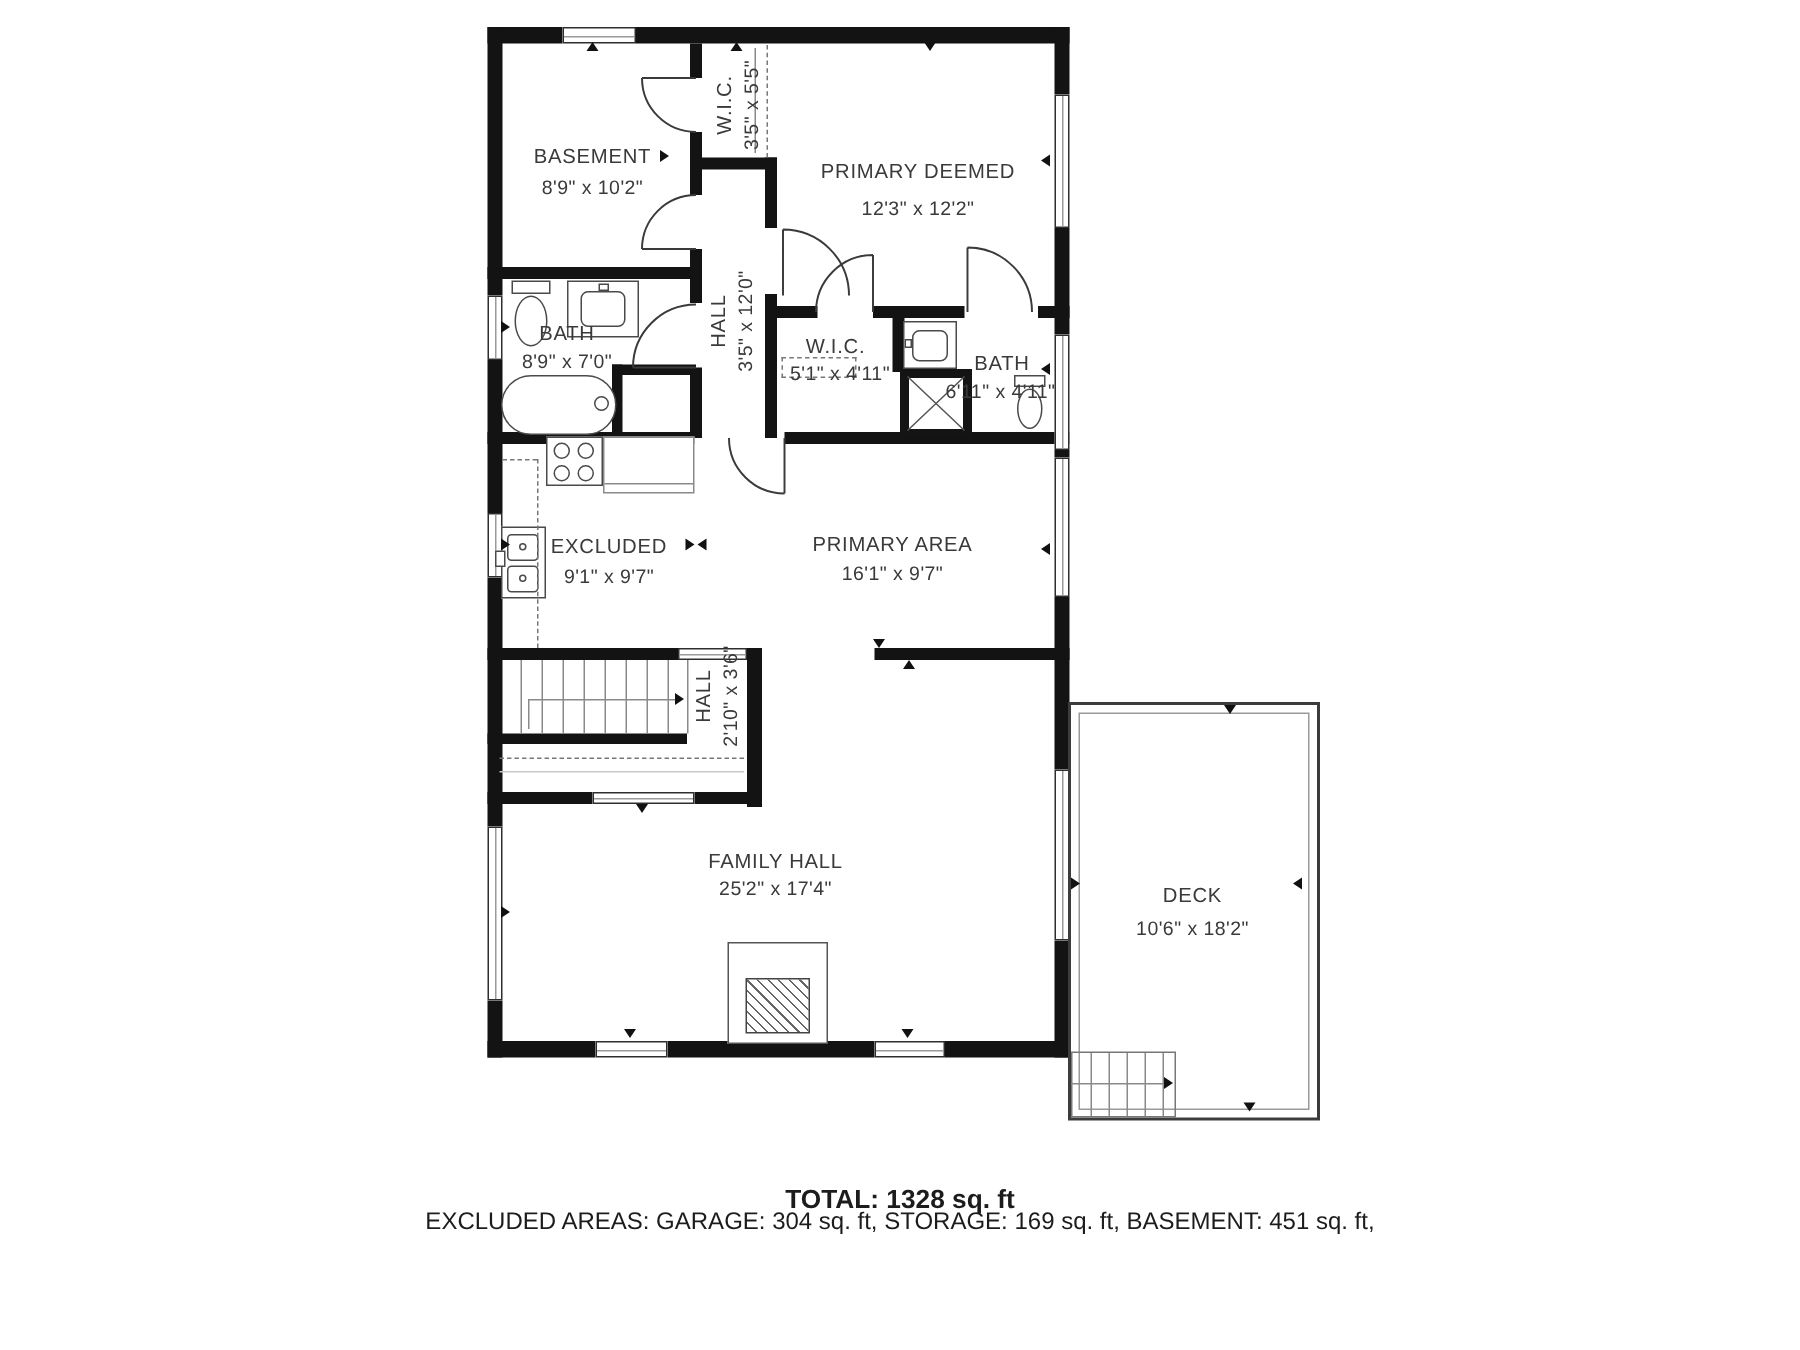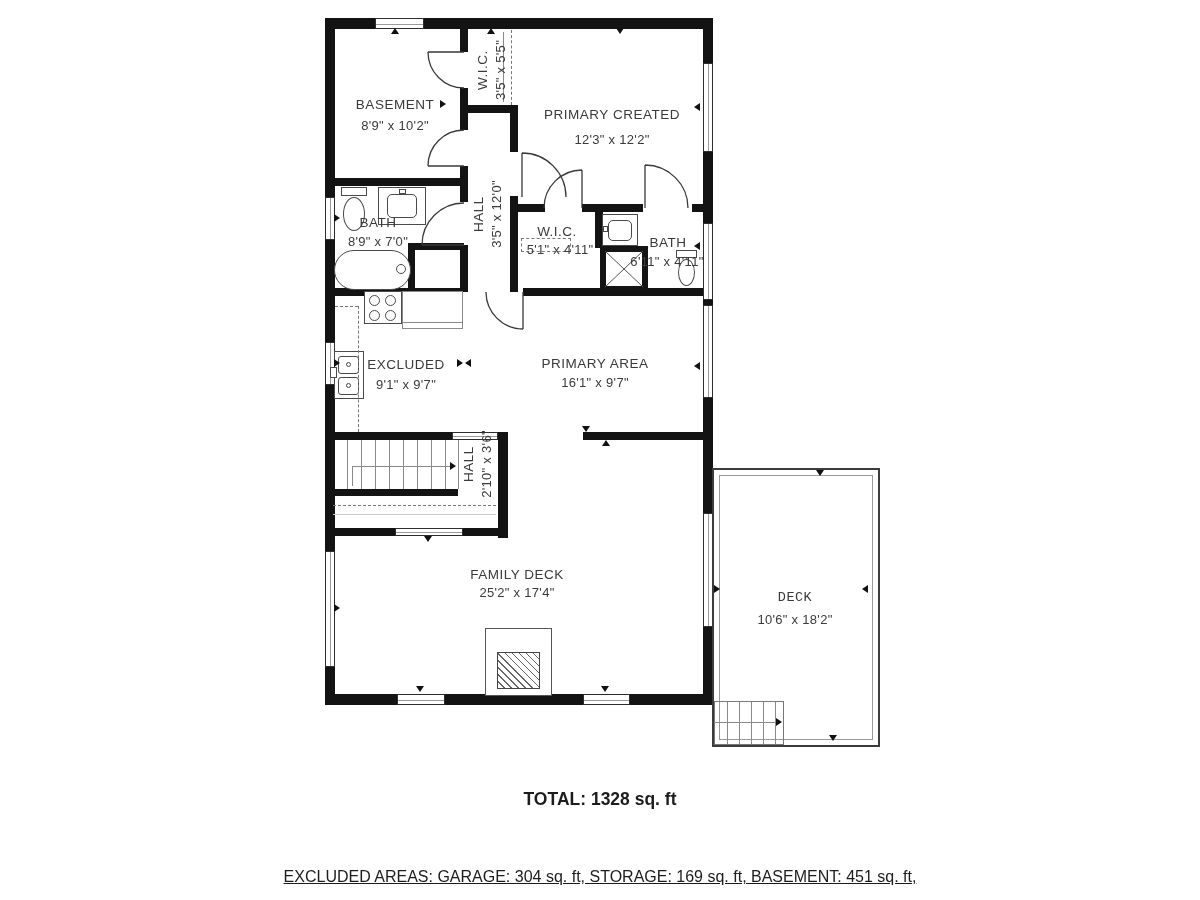"PRIMARY CREATED" div.lbl { text: CREATED -> DEEMED }
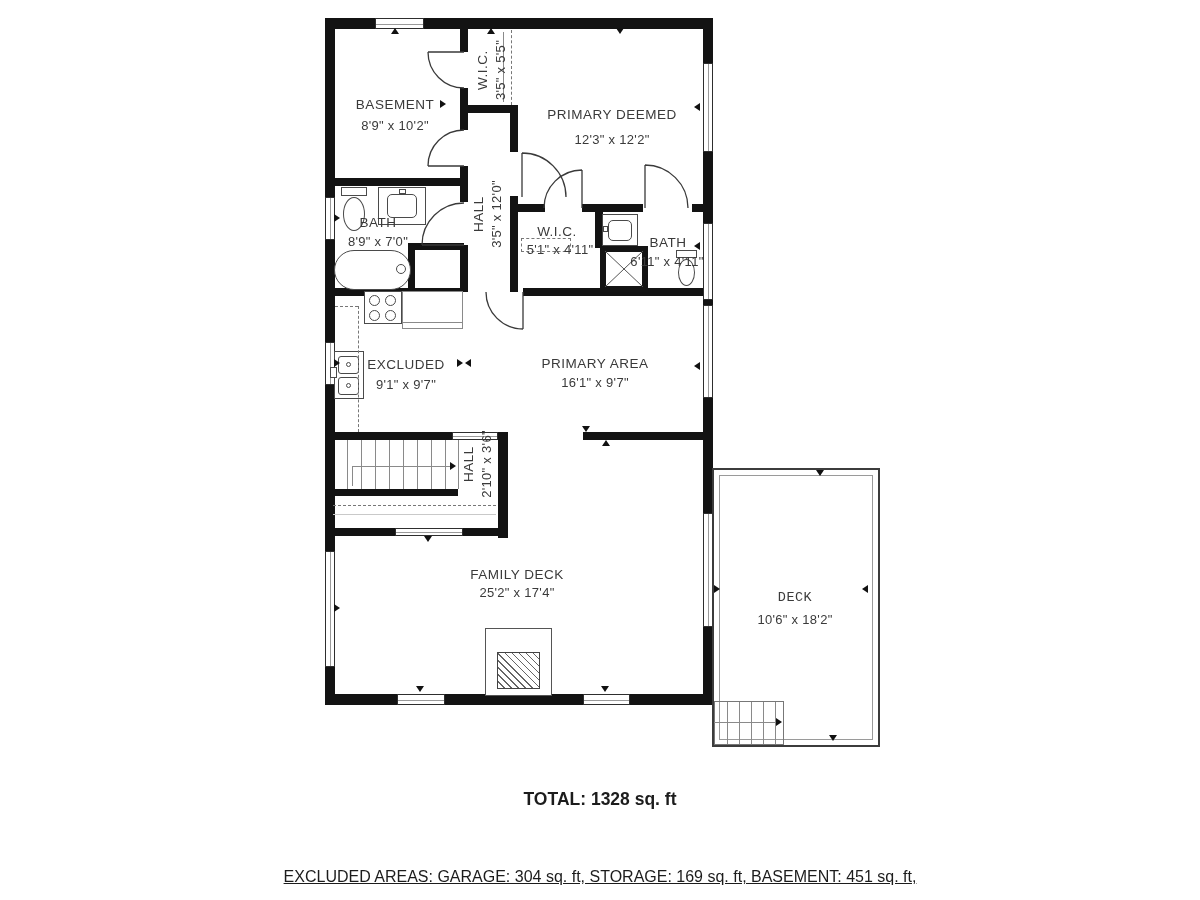"FAMILY DECK" div.lbl { text: DECK -> HALL }
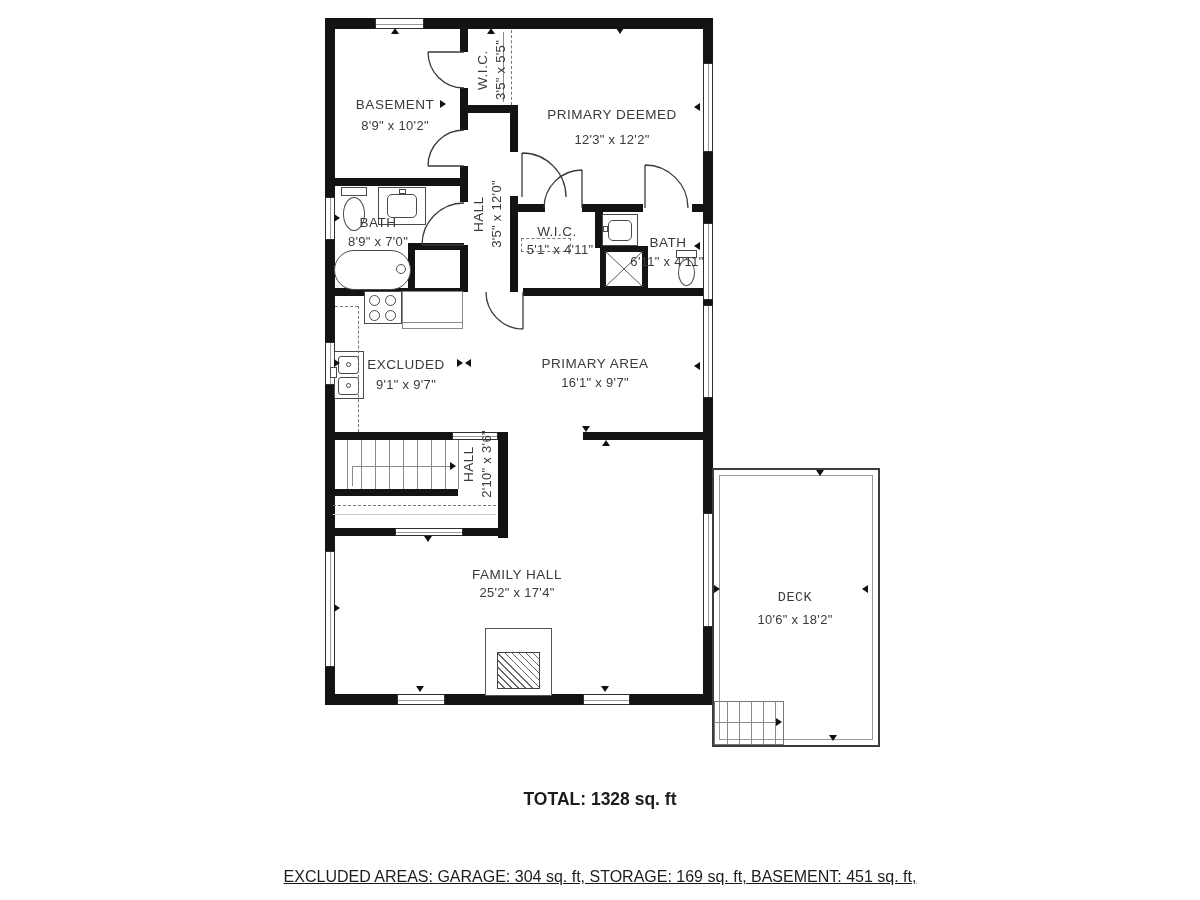"DECK" div.lbl { font-family: Liberation Mono, monospace -> none }
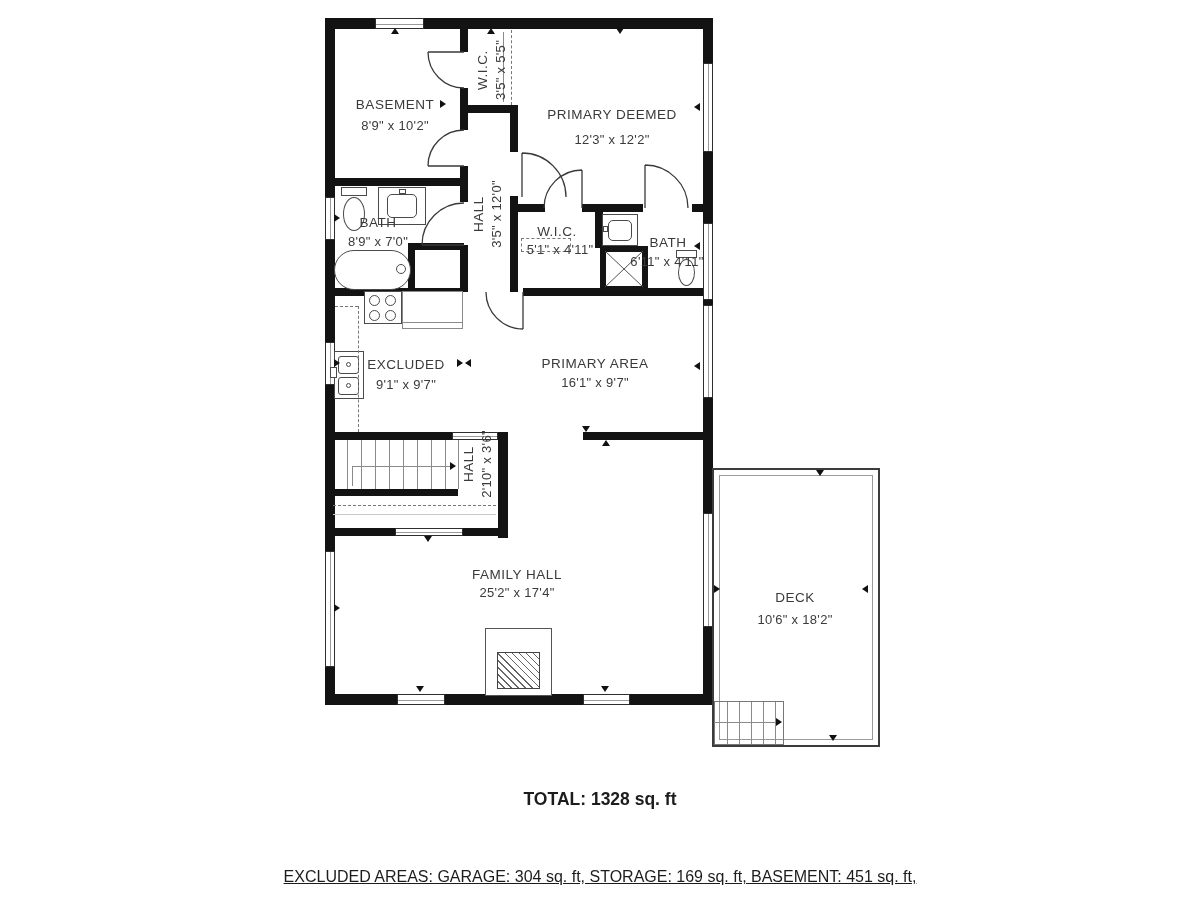"EXCLUDED AREAS: GARAGE: 304 sq." div.sum { text-decoration: underline -> none; top: 868px -> 806px }
